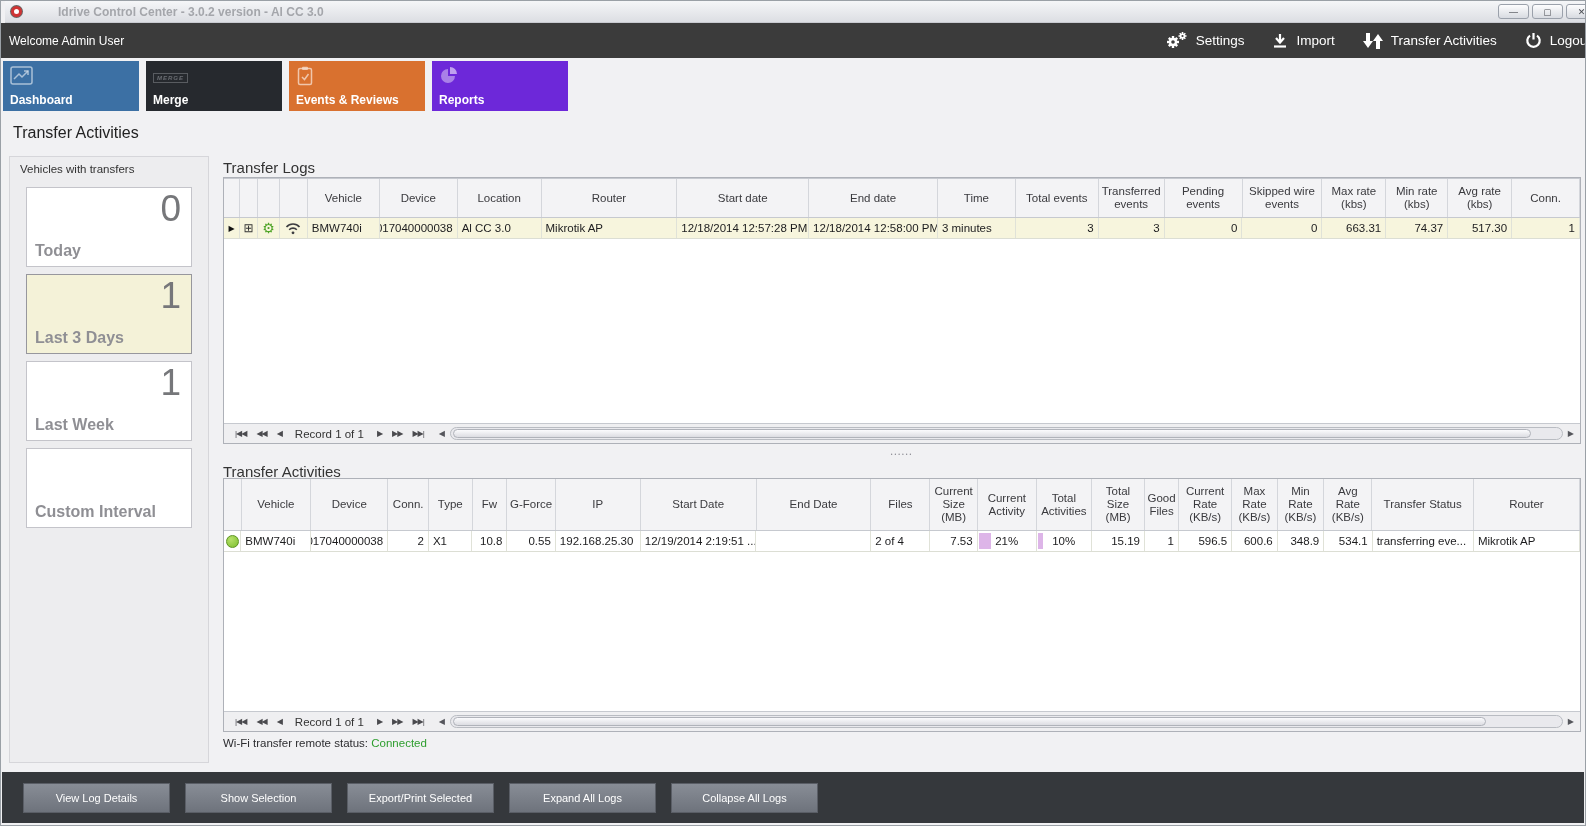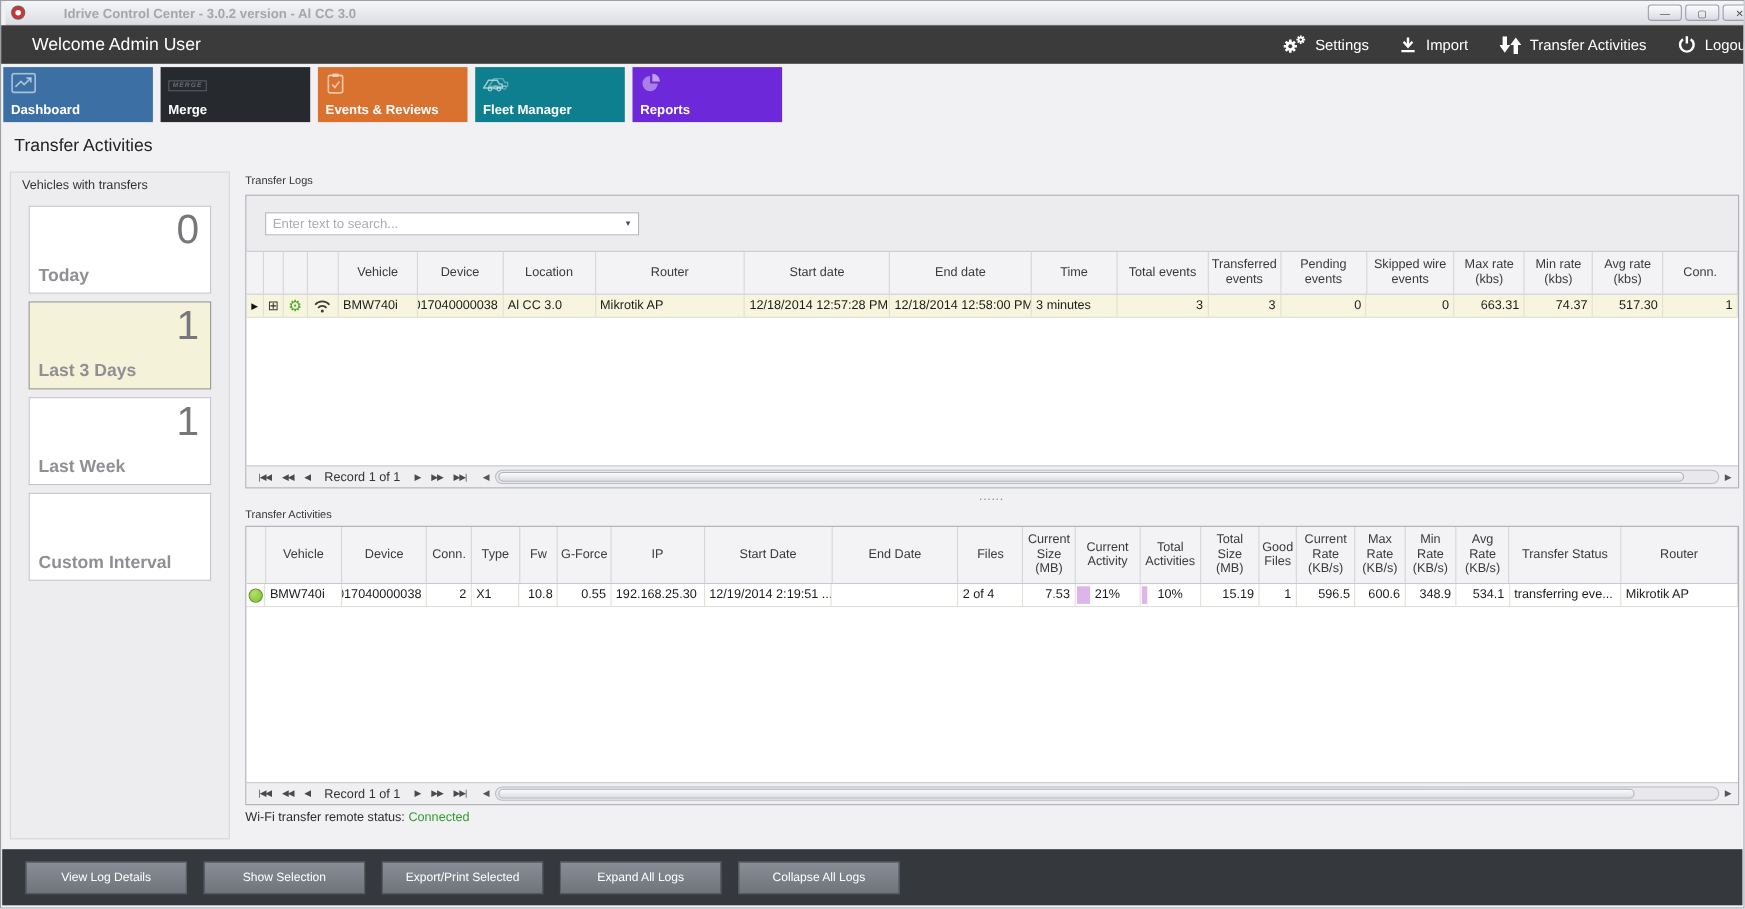"Welcome Admin User" .welcome { font-size: 16px -> 12px; margin-left: 28px -> 8px }
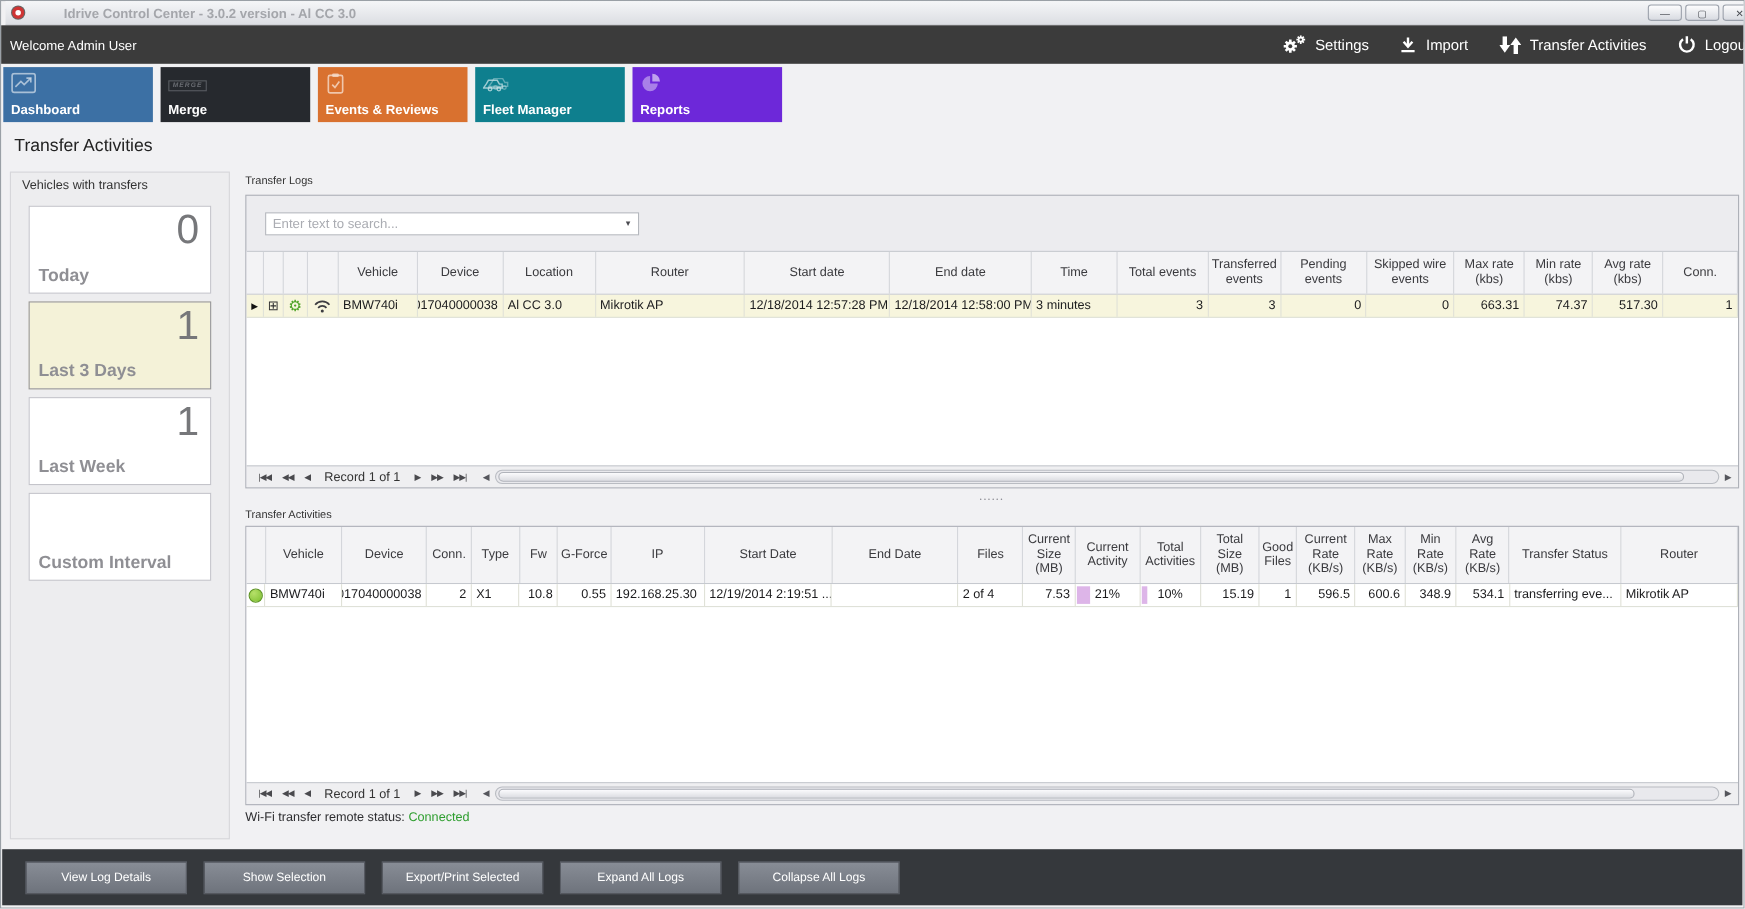"Fleet Manager" div.tile { html: <div> <span> <svg> <g> <path></path> <circle></circle> <circle></circle> </g> <g> <path></path> <circle></circle> <circle></circle> </g> </svg> </span> <span>Fleet Manager</span> </div> -> none }
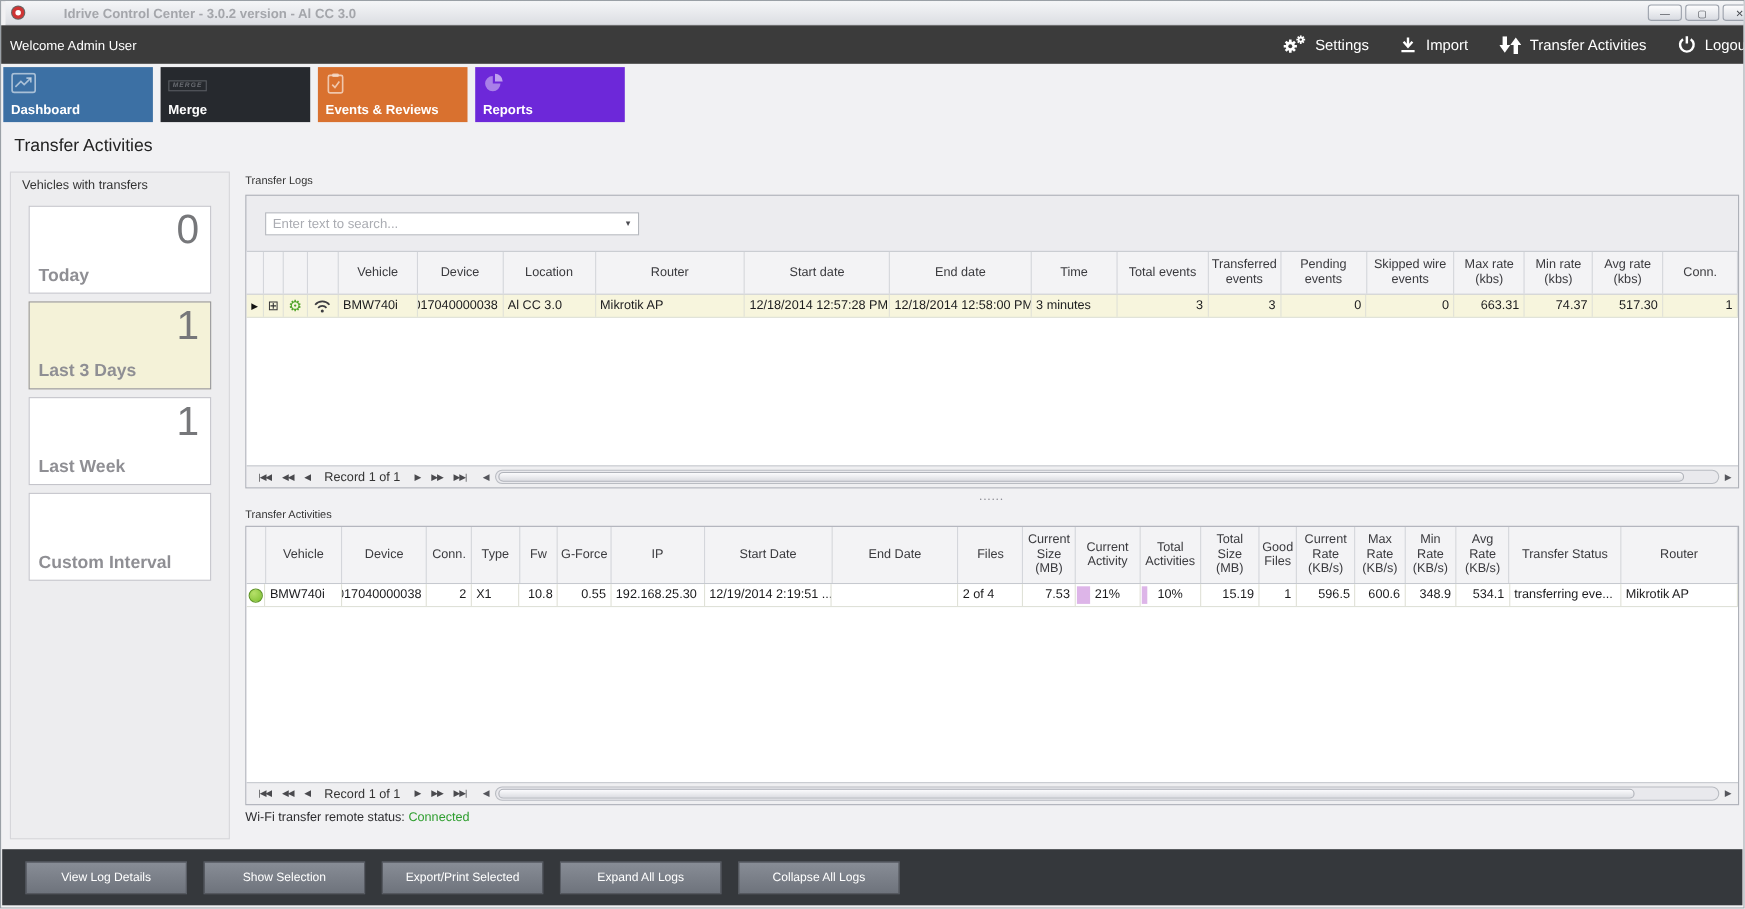"Transfer Logs" .panel-title { font-size: 10px -> 15px }
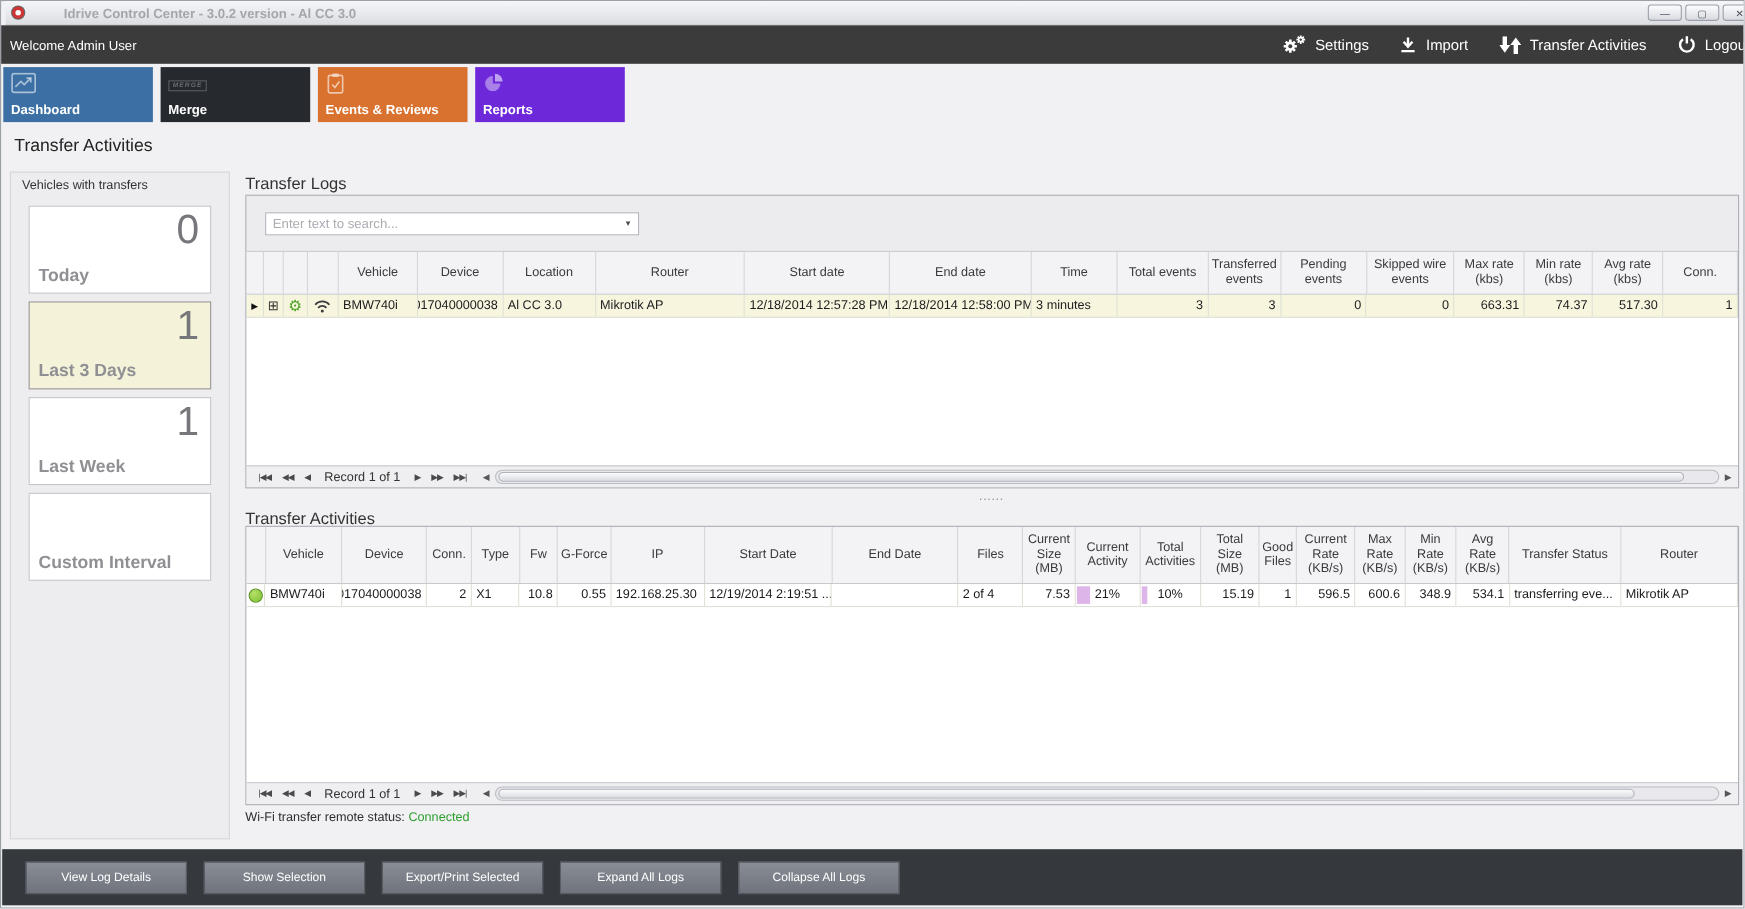"Enter text to search..." div.search-row { html: <div> <div> <input> <span>▼</span> </div> </div> -> none }
